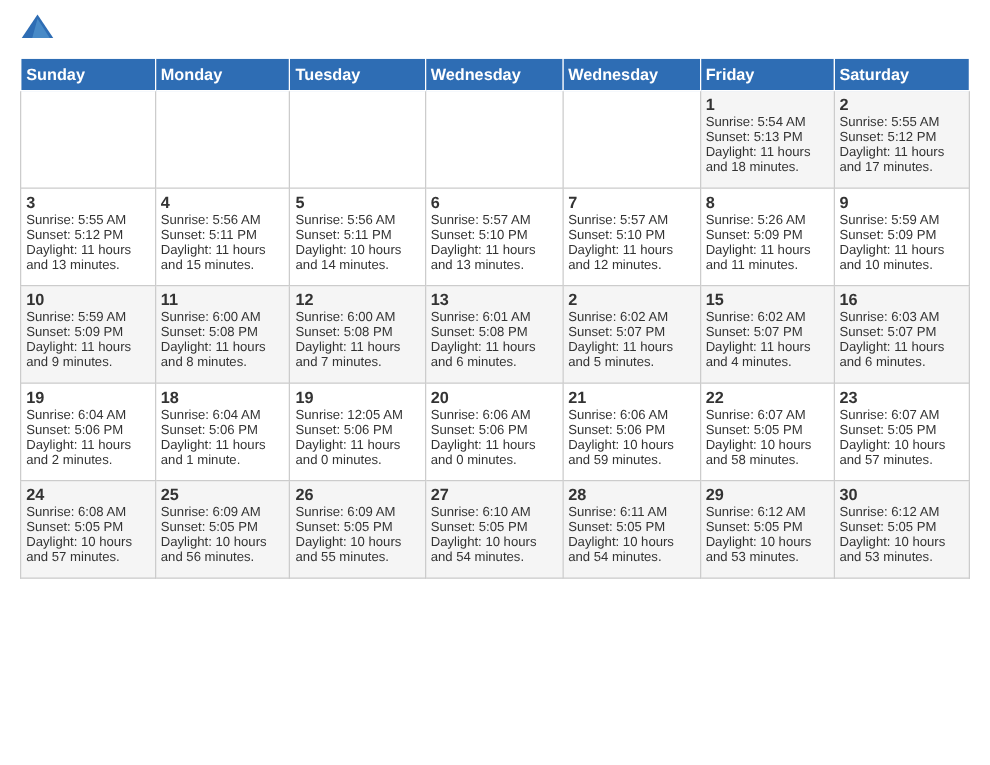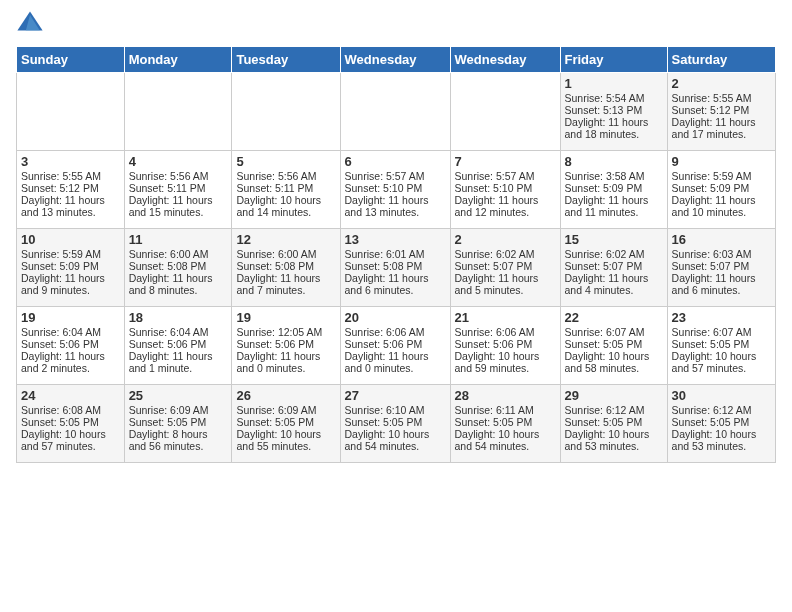"Sunrise: 3:58 AM" div { text: 3:58 -> 5:26 }
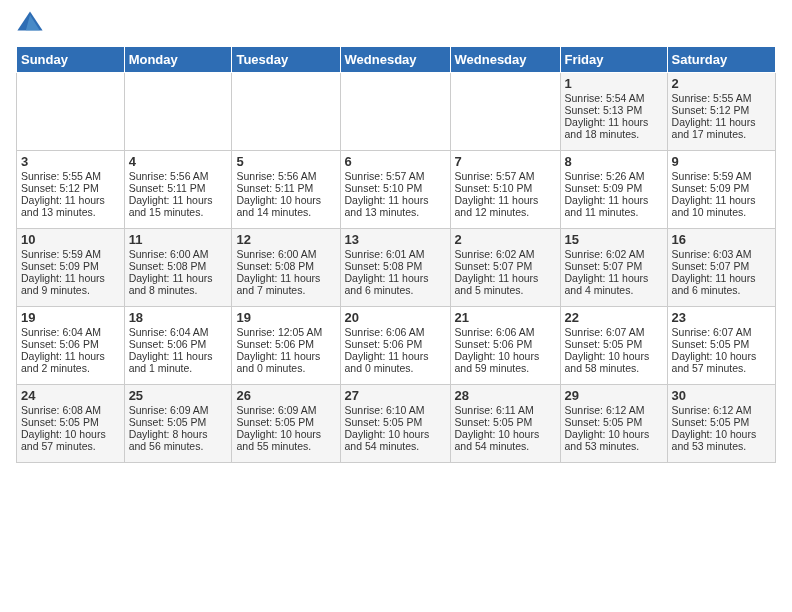"Daylight: 8 hours and 56" div { text: 8 -> 10 }
